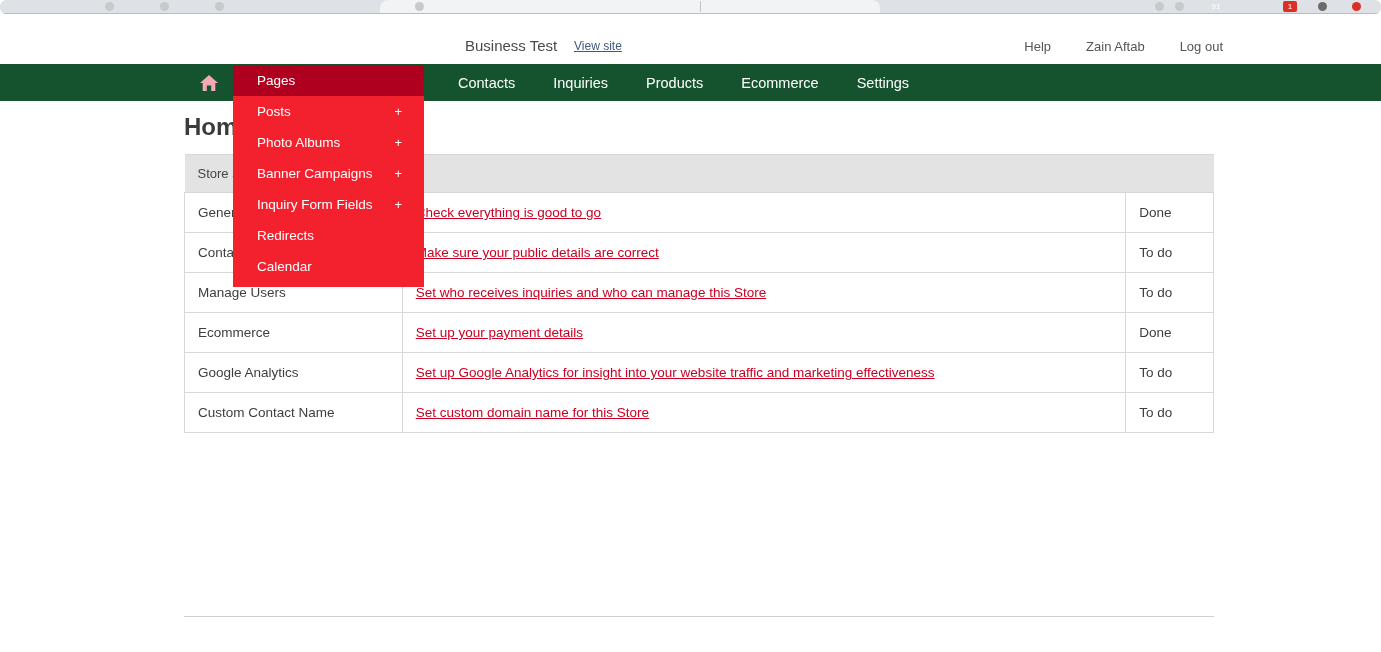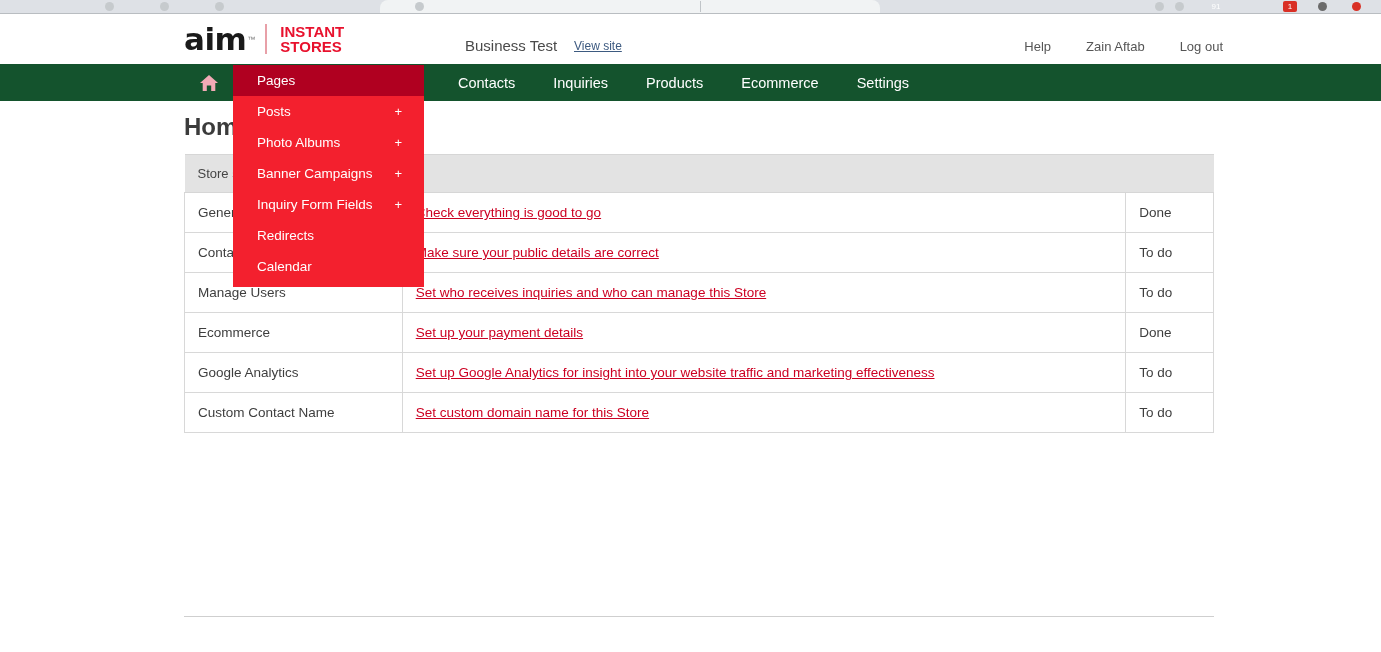"91" .browser-chrome { border-radius: none -> 6px }
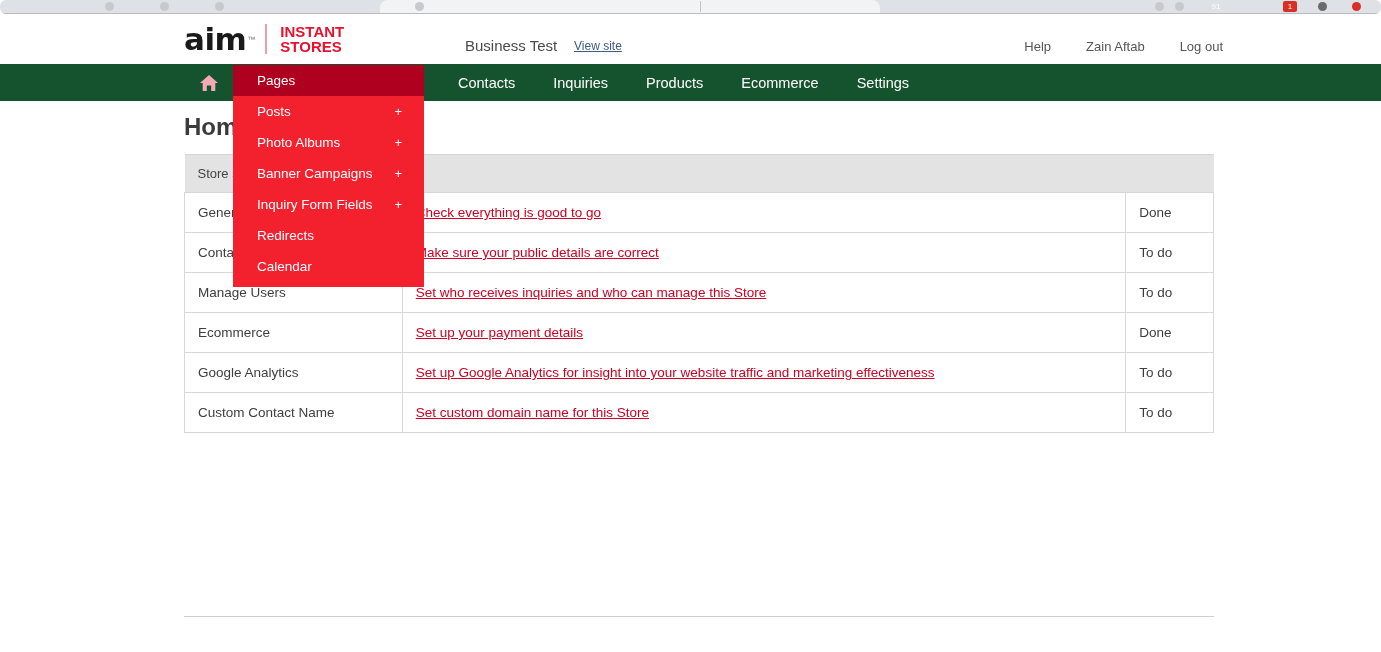"aim" div.logo { html: <div> <span>aim</span> <span>™</span> <span></span> <span> <span>INSTANT</span> <span>STORES</span> </span> </div> -> none }
